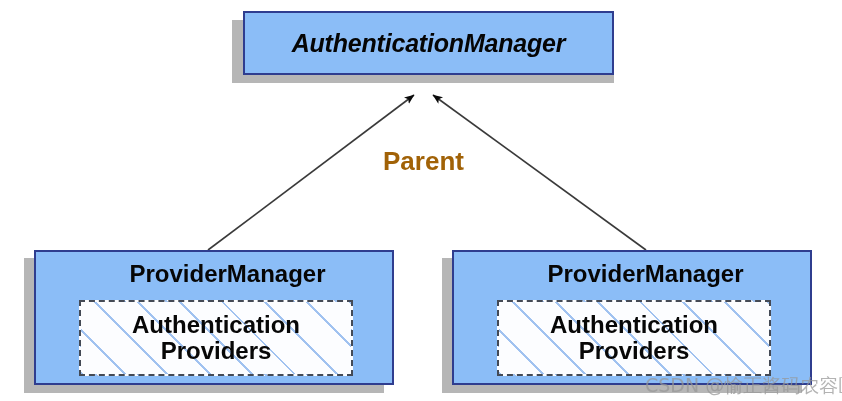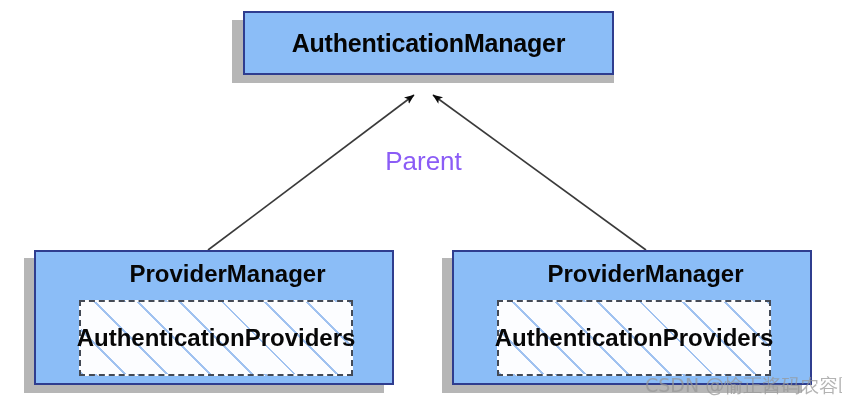"AuthenticationManager" #am-node .node-title { font-style: none -> italic }
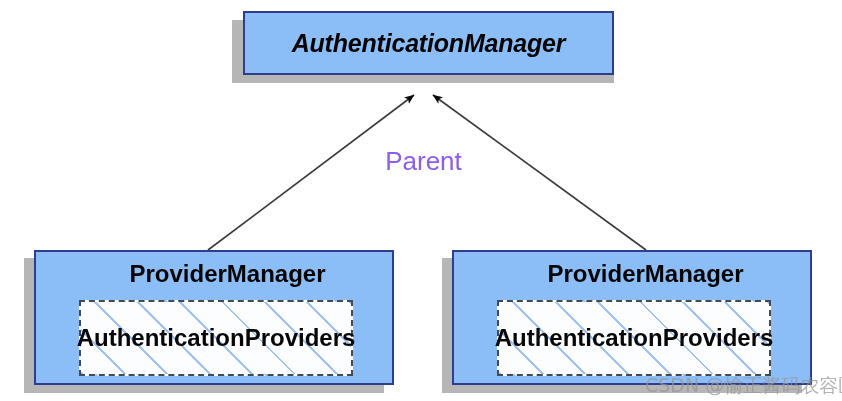"Parent" #parent-label { color: #8b5cf6 -> #a16207; font-weight: normal -> bold }
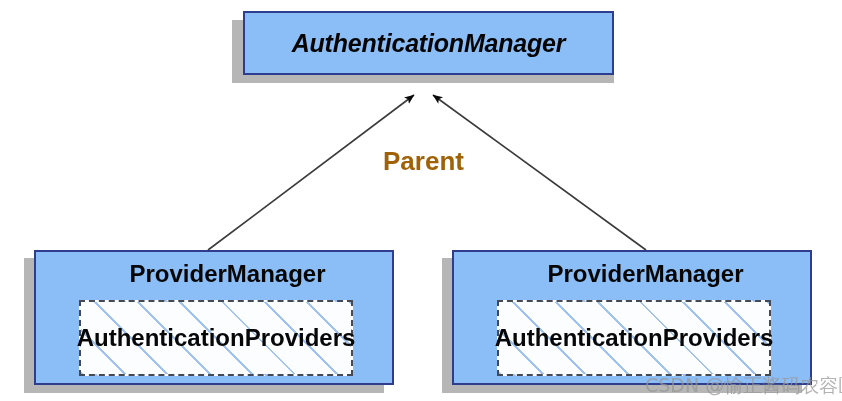"Authentication" .inner-box { flex-direction: row -> column }
